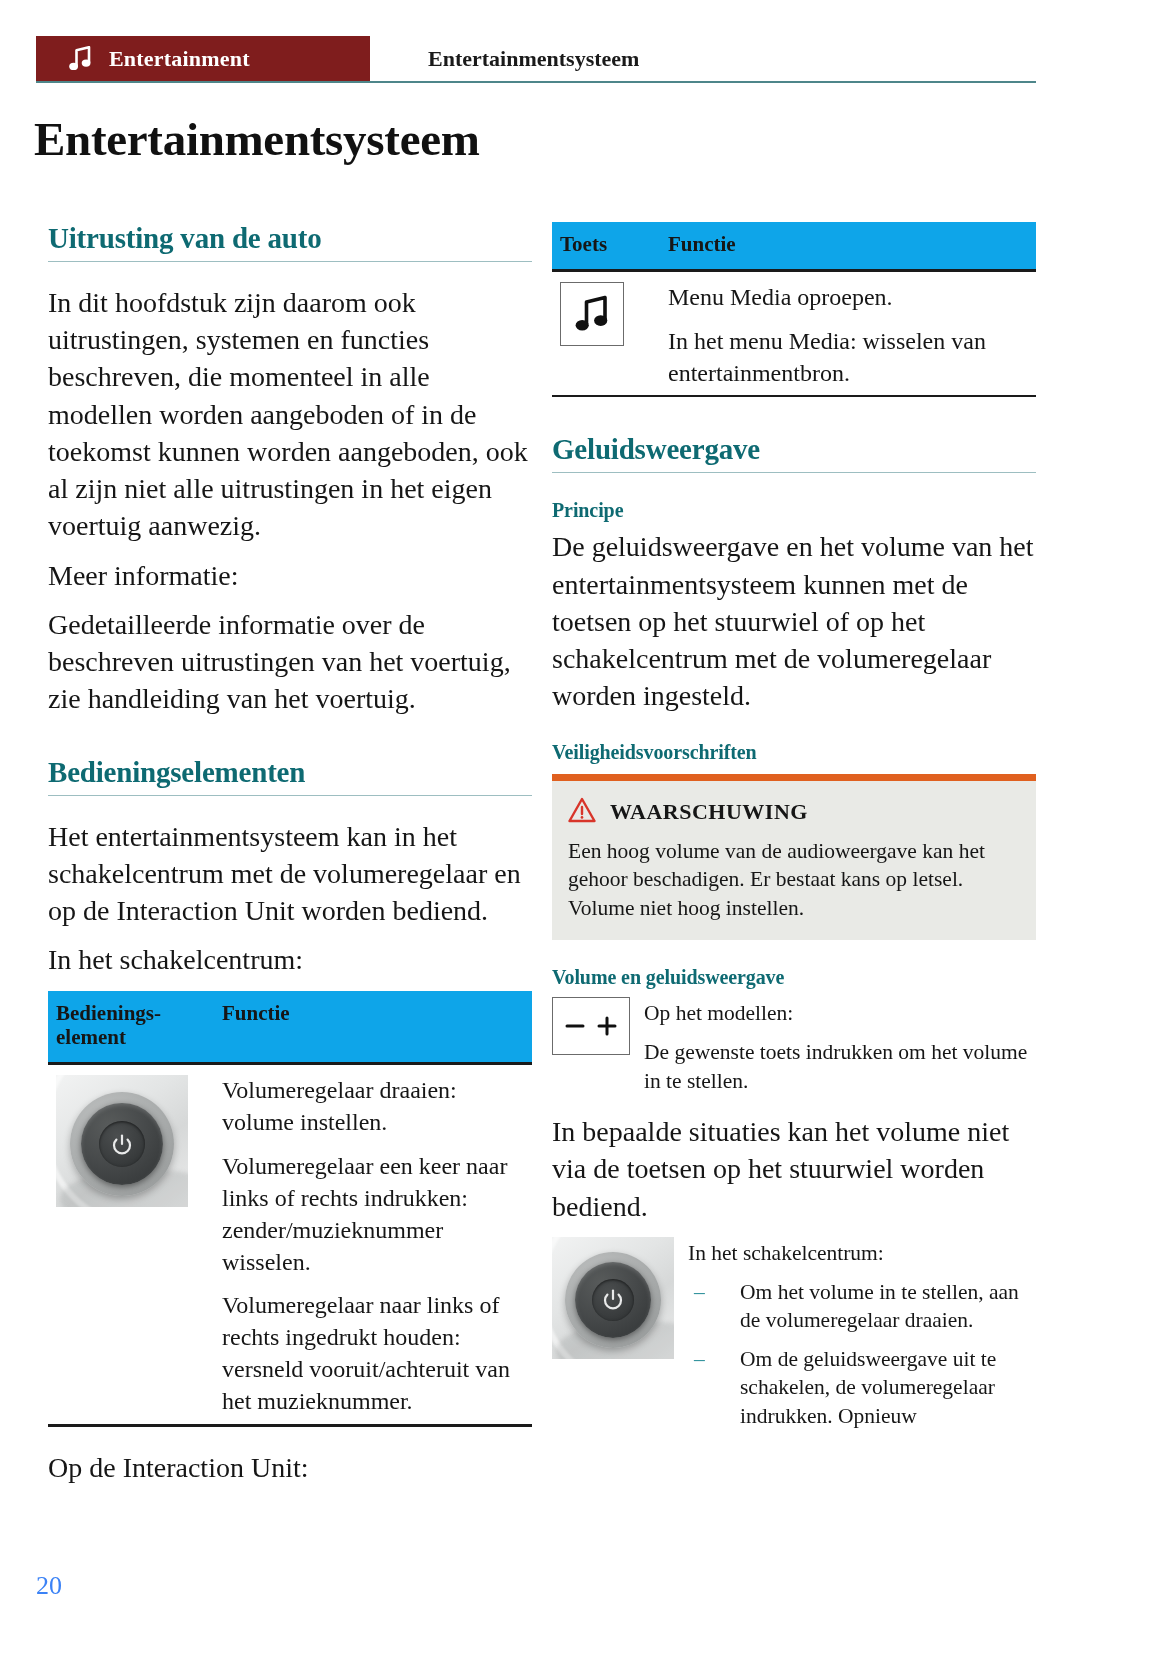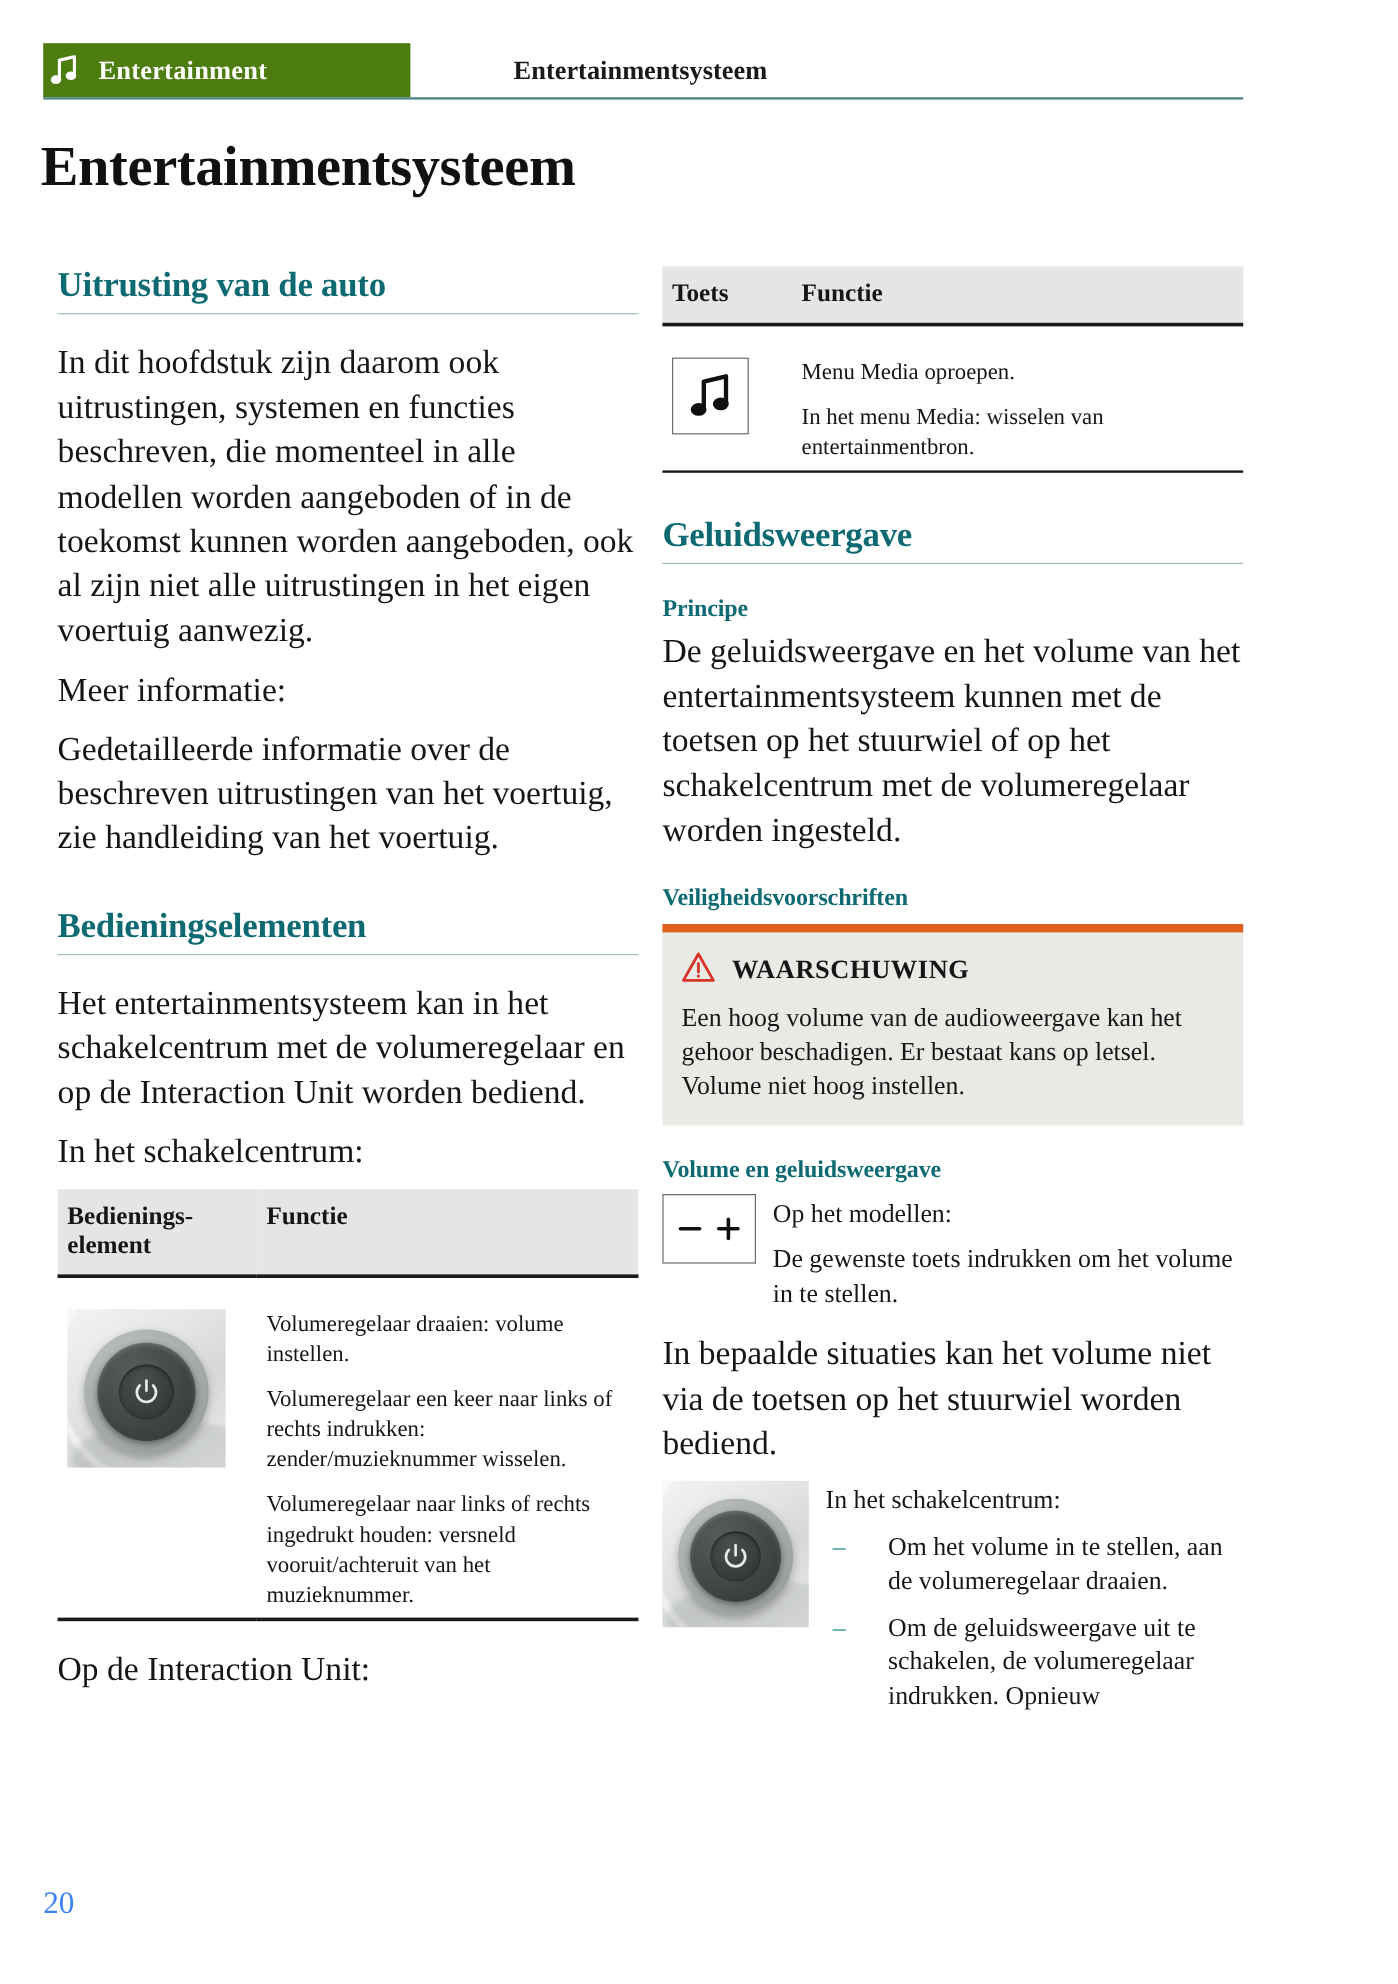"Entertainment" .header-tab { background: #4d7c0f -> #7f1d1d; padding-left: 4px -> 31px; width: 306px -> 334px }
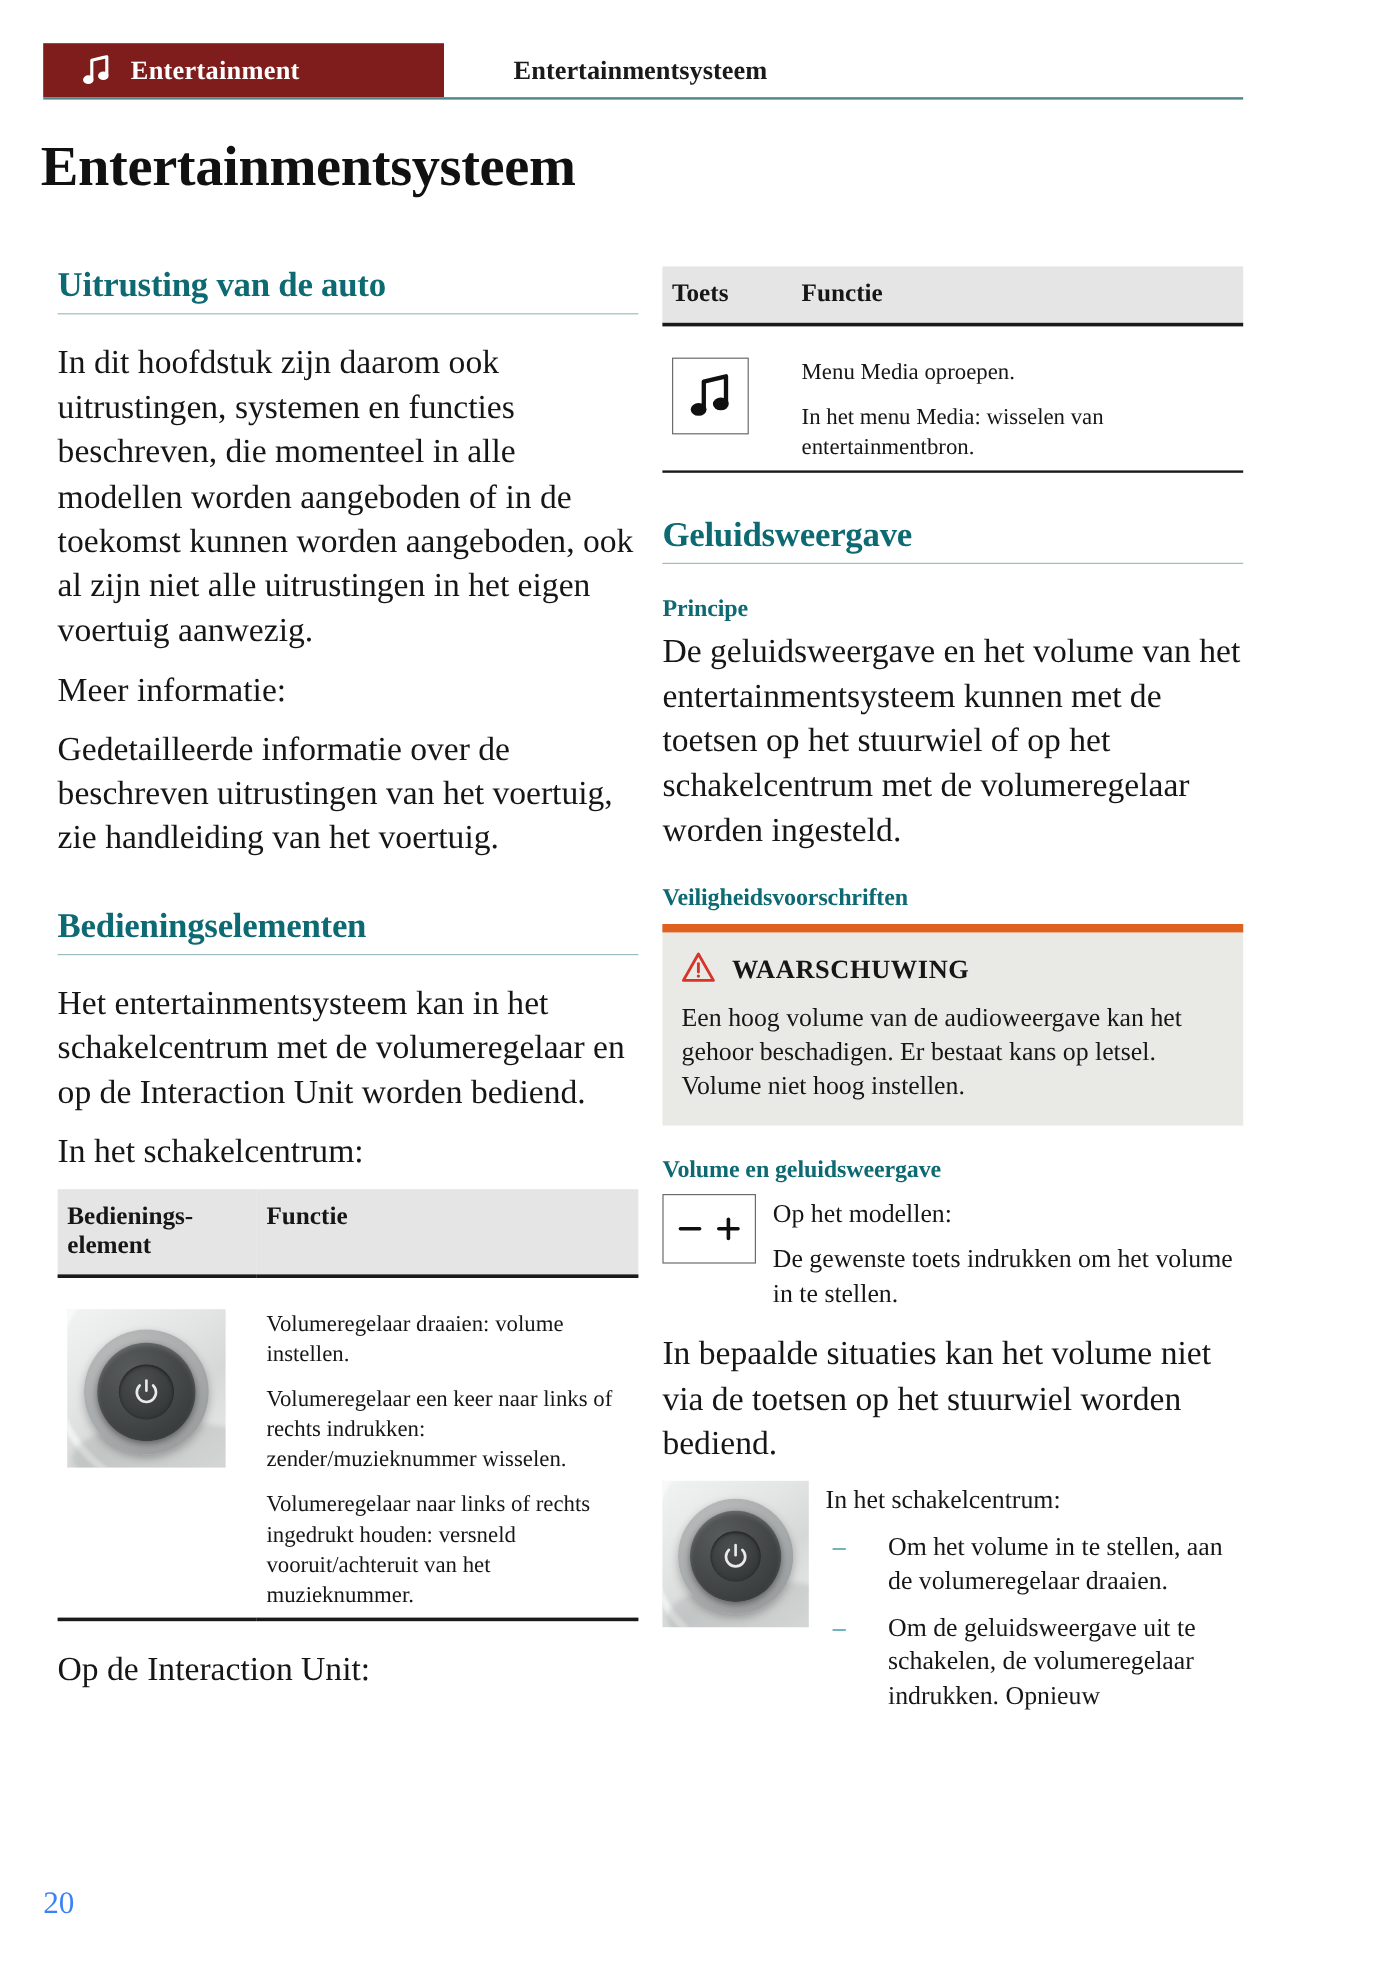"Toets" table.tbl thead th { background: #e5e5e5 -> #0ea5e9 }
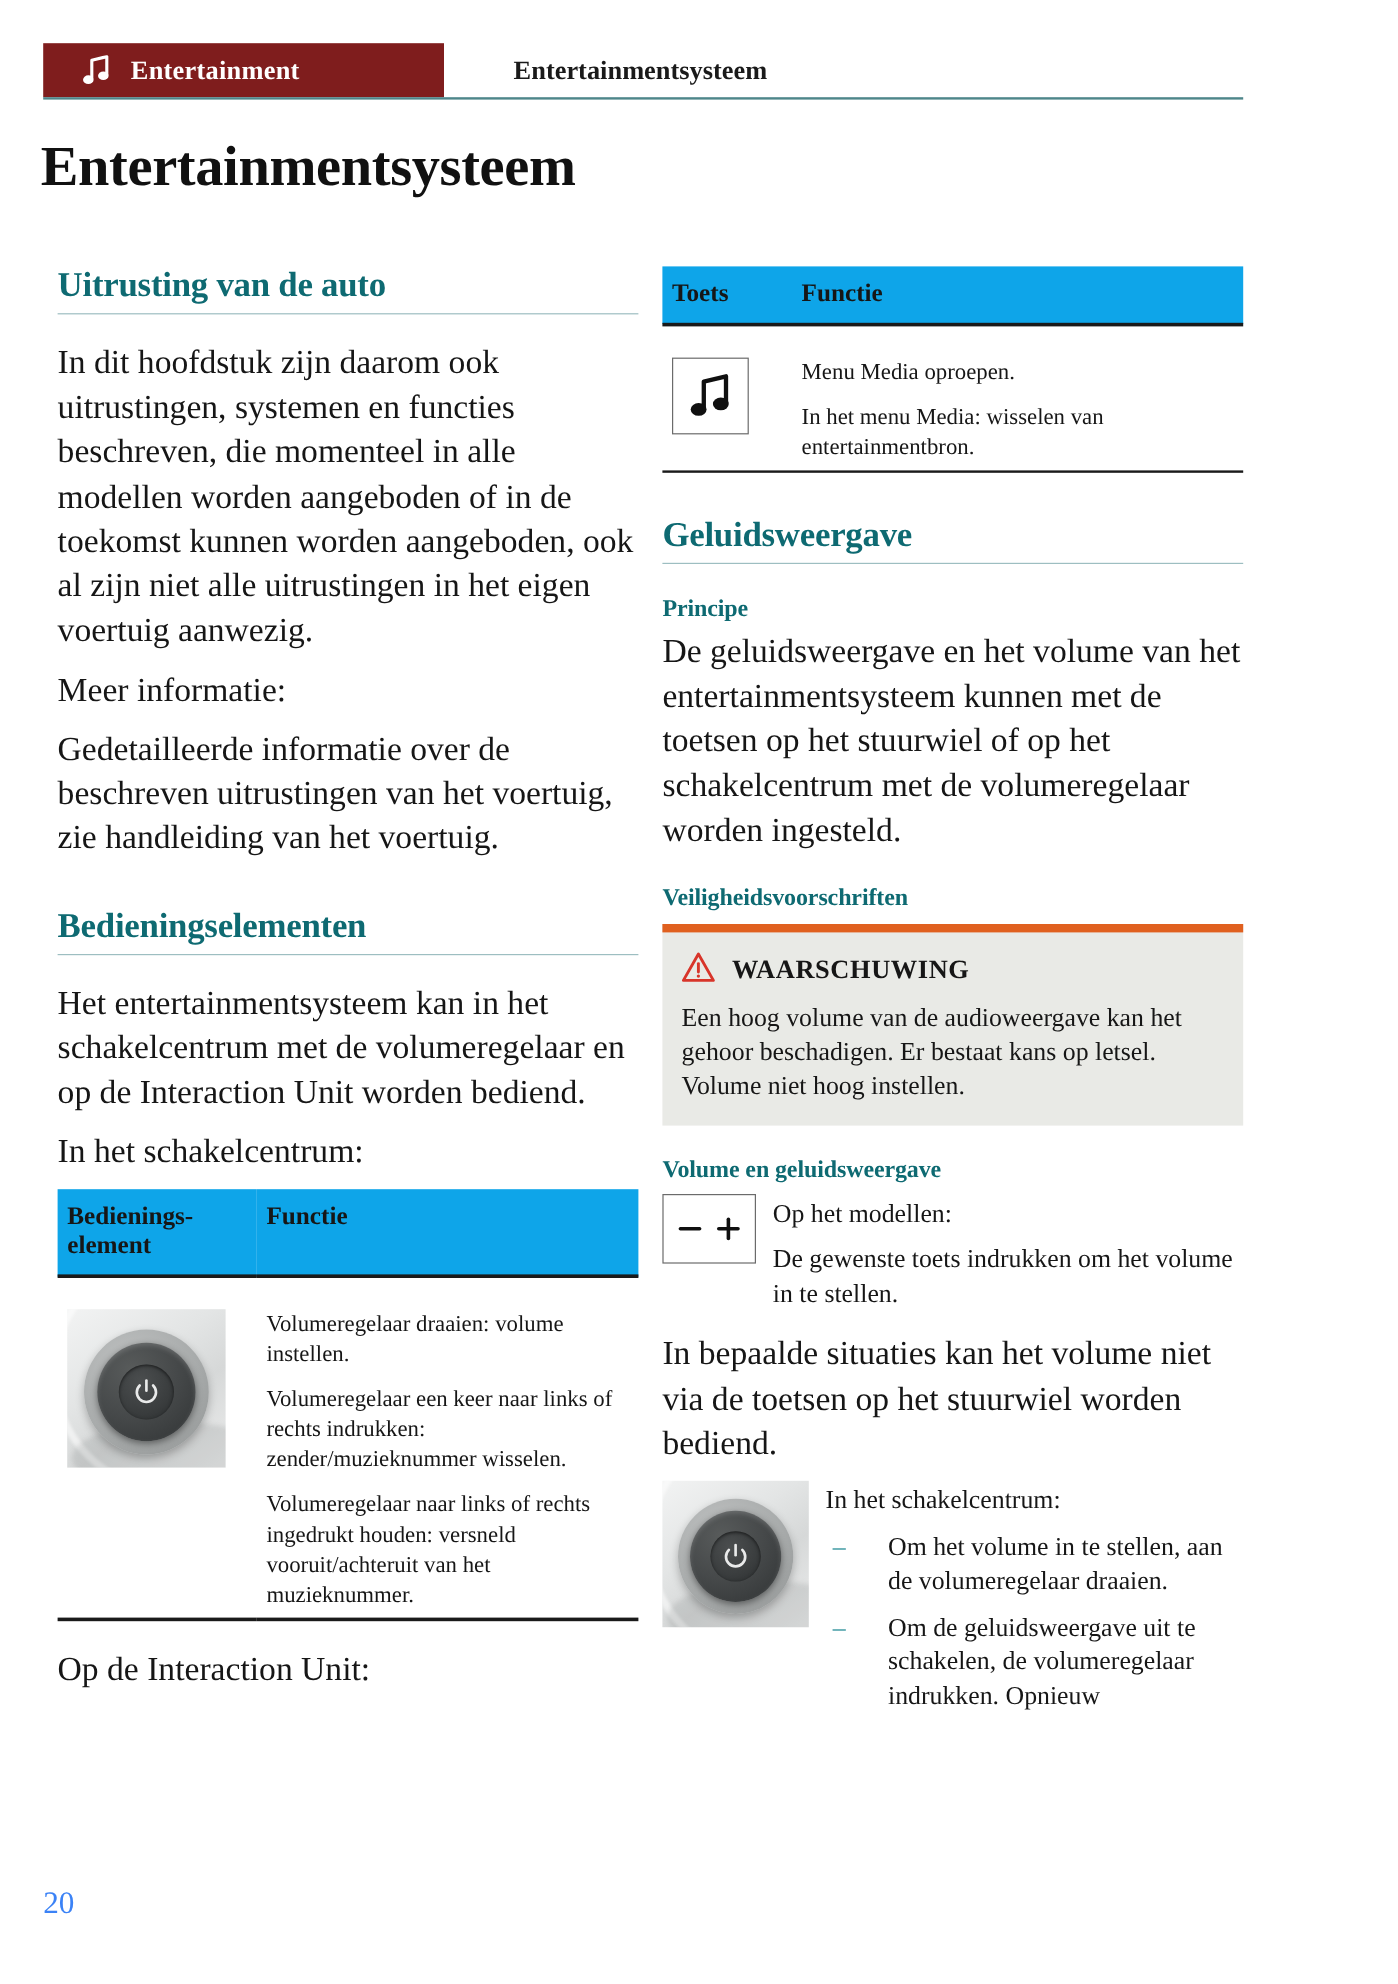"Menu Media oproepen." table.tbl td { font-size: 19px -> 24px; padding: 26px 8px 6px 8px -> 10px 8px 6px 8px }
